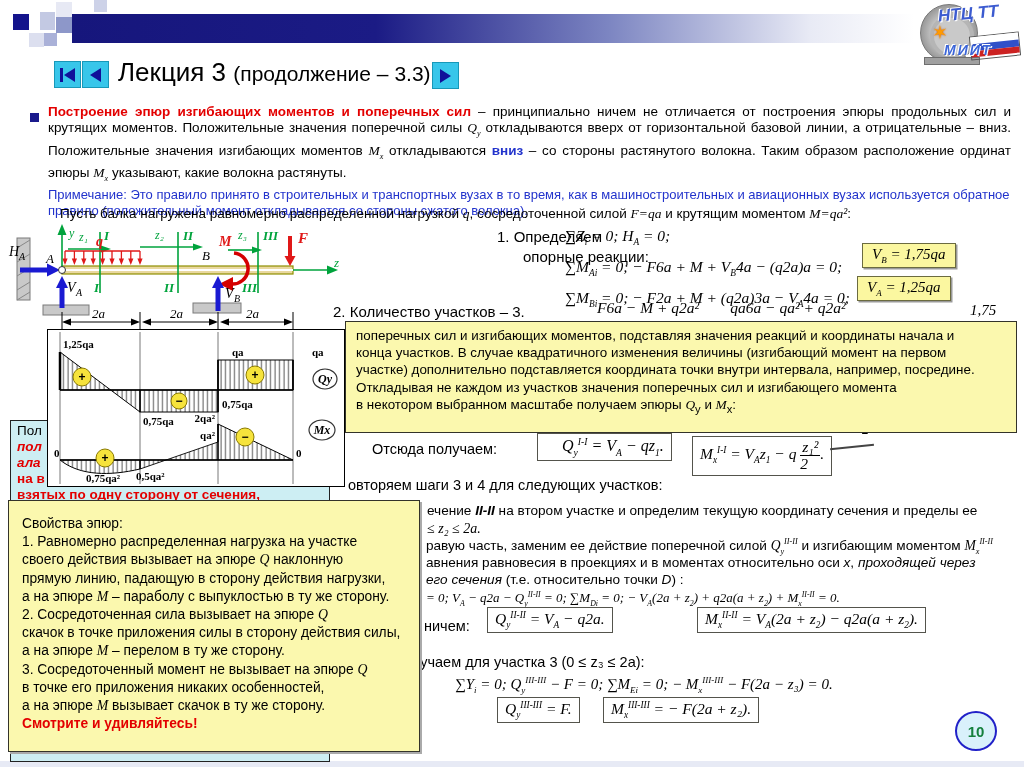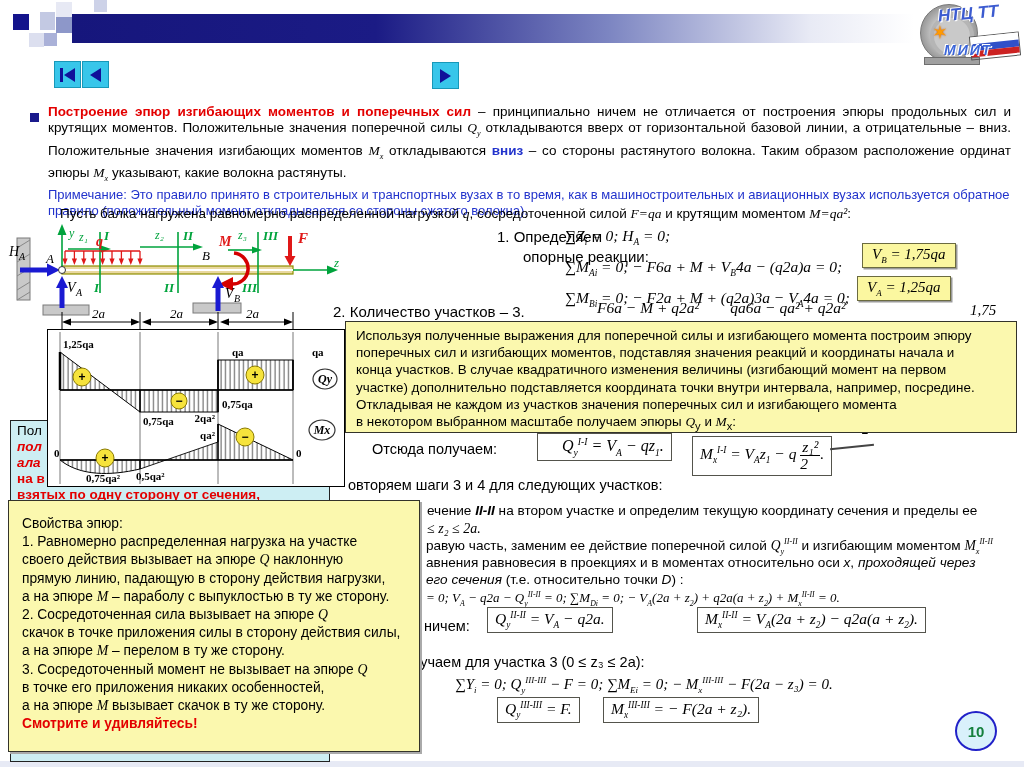"Лекция 3 (продолжение – 3.3)" div.abs { html: none -> <div> <span>Лекция 3 </span><span>(продолжение – 3.3)</span> </div> }
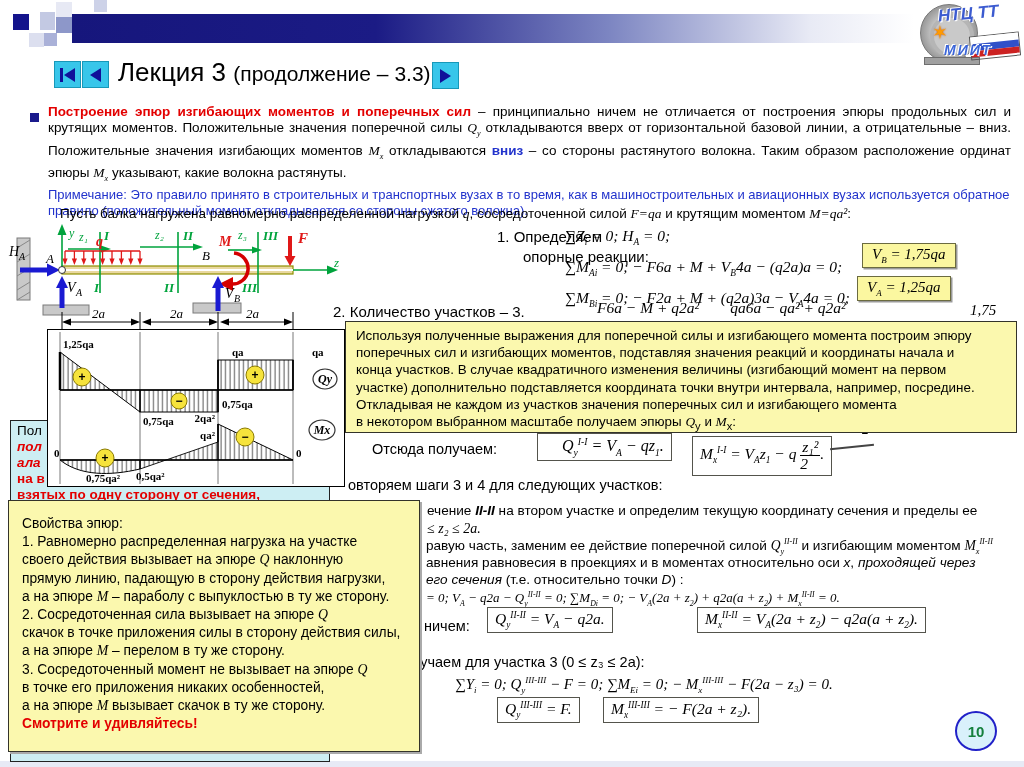"Используя полученные выражения для" div { html: <div>Используя полученные выражения для поперечной силы и изгибающего момента построим эпюру</div> -> none }
